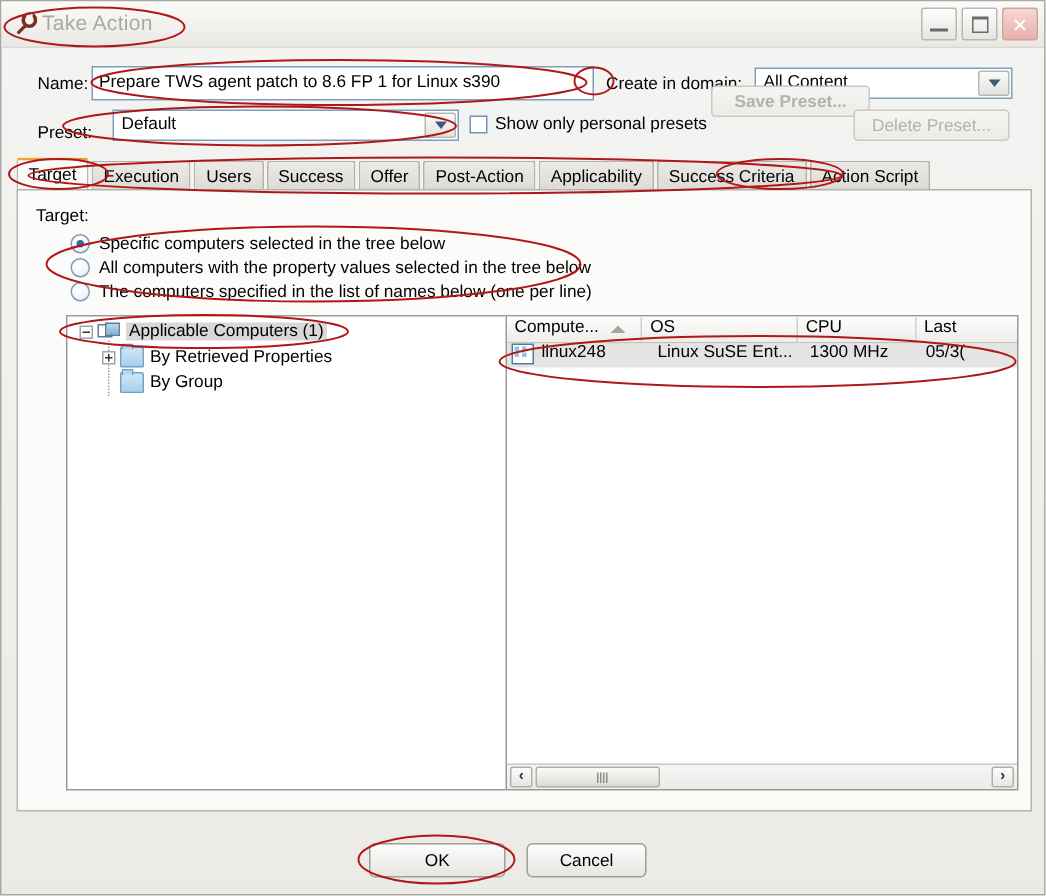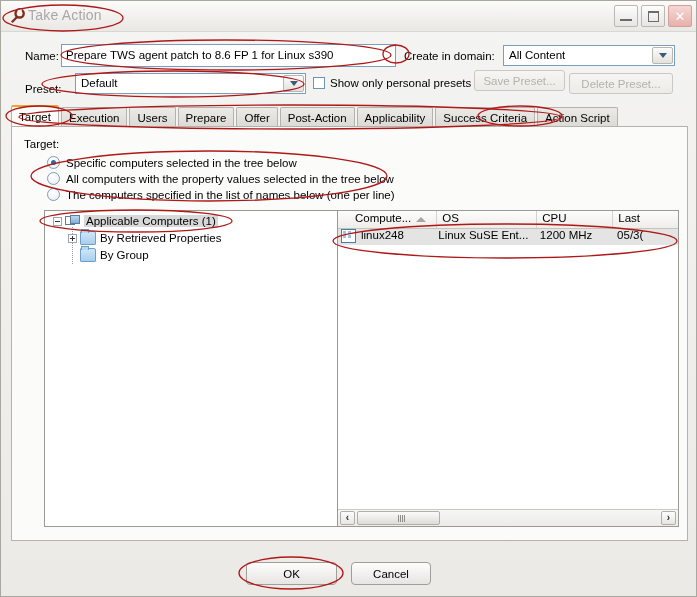"Save Preset..." div.btn { font-weight: none -> bold; top: 69px -> 56px; width: 91px -> 106px }
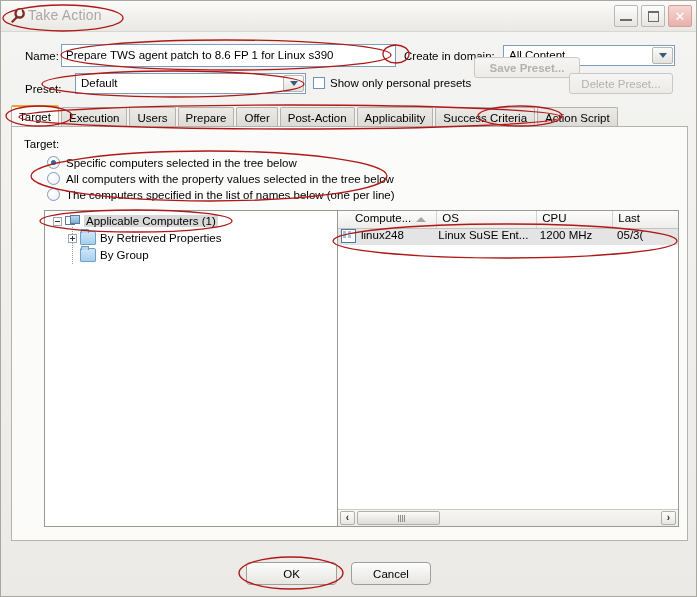"Prepare" div.tab { text: Prepare -> Success }
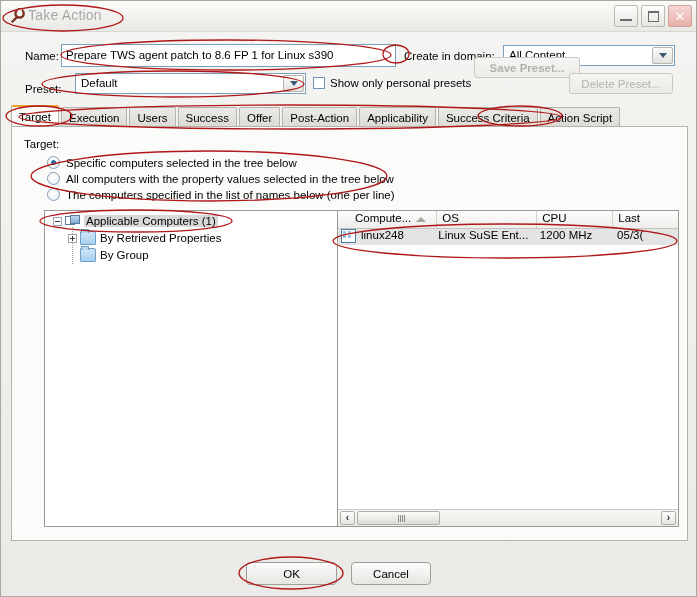"Compute..." div.th { margin-left: 12px -> none }
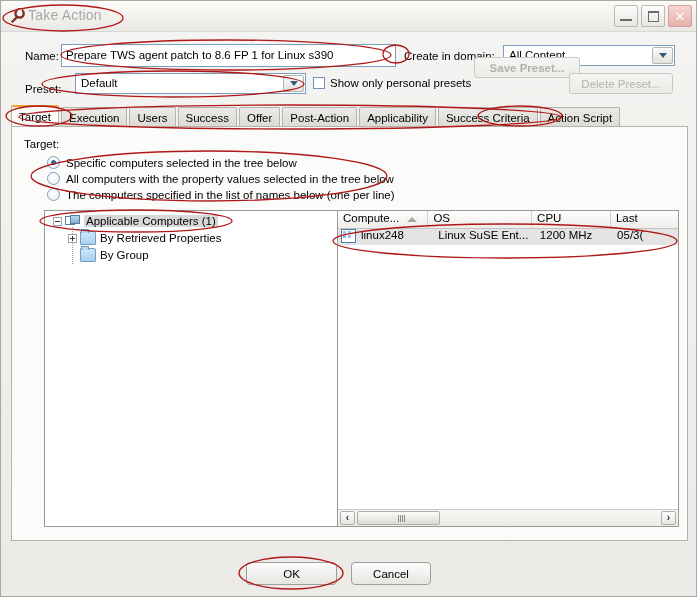"1200 MHz" span.td { text: 1200 -> 1300 }
